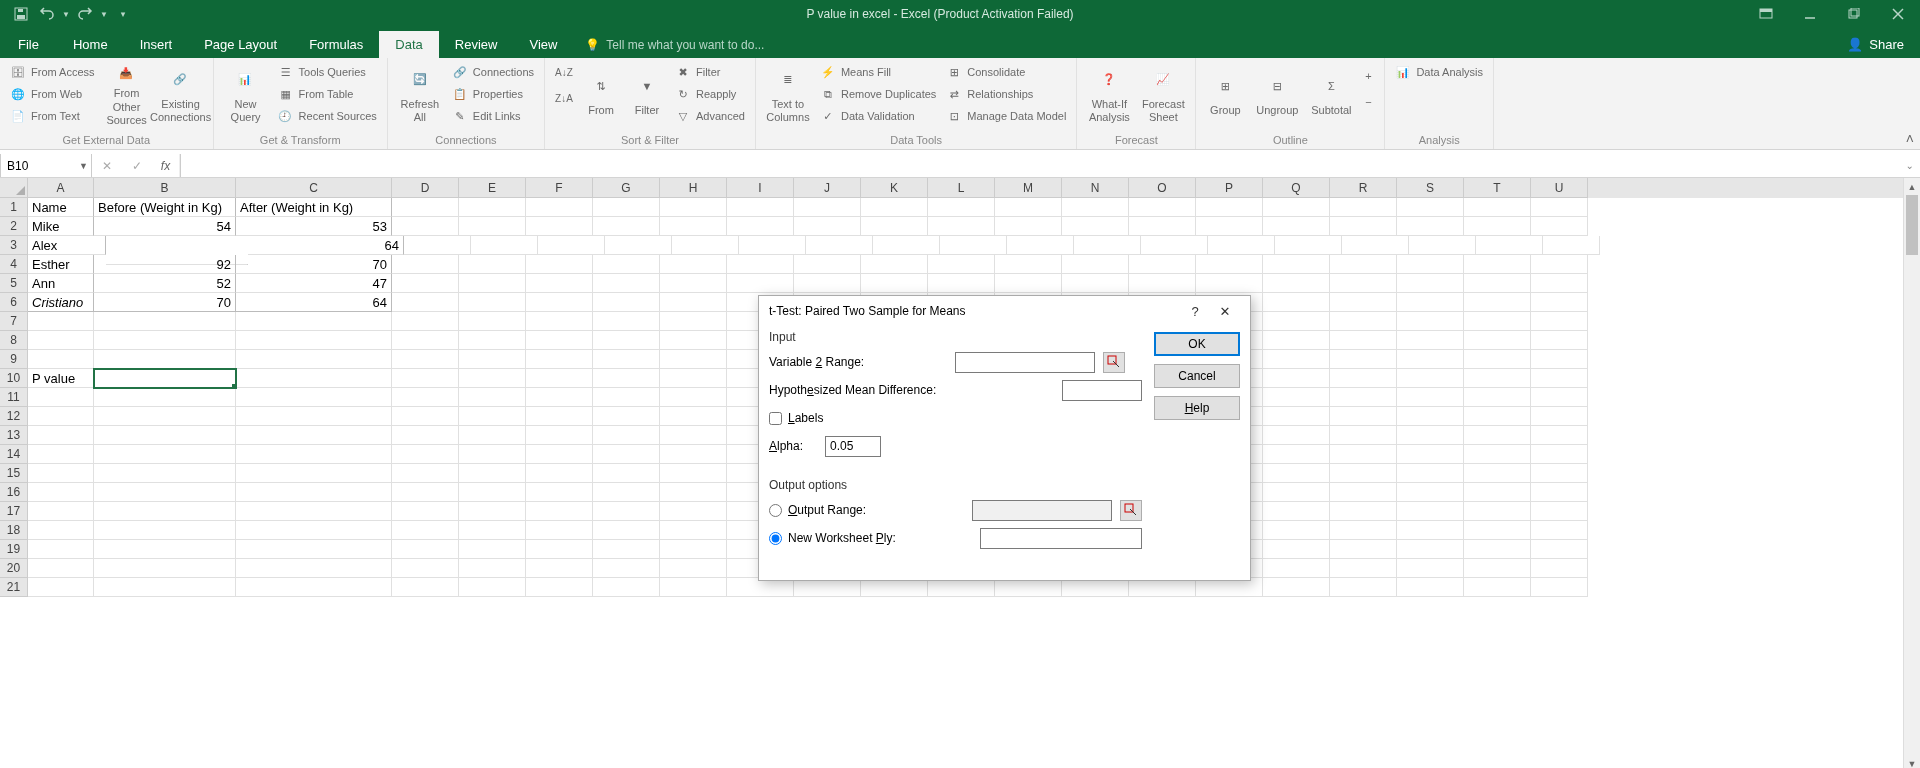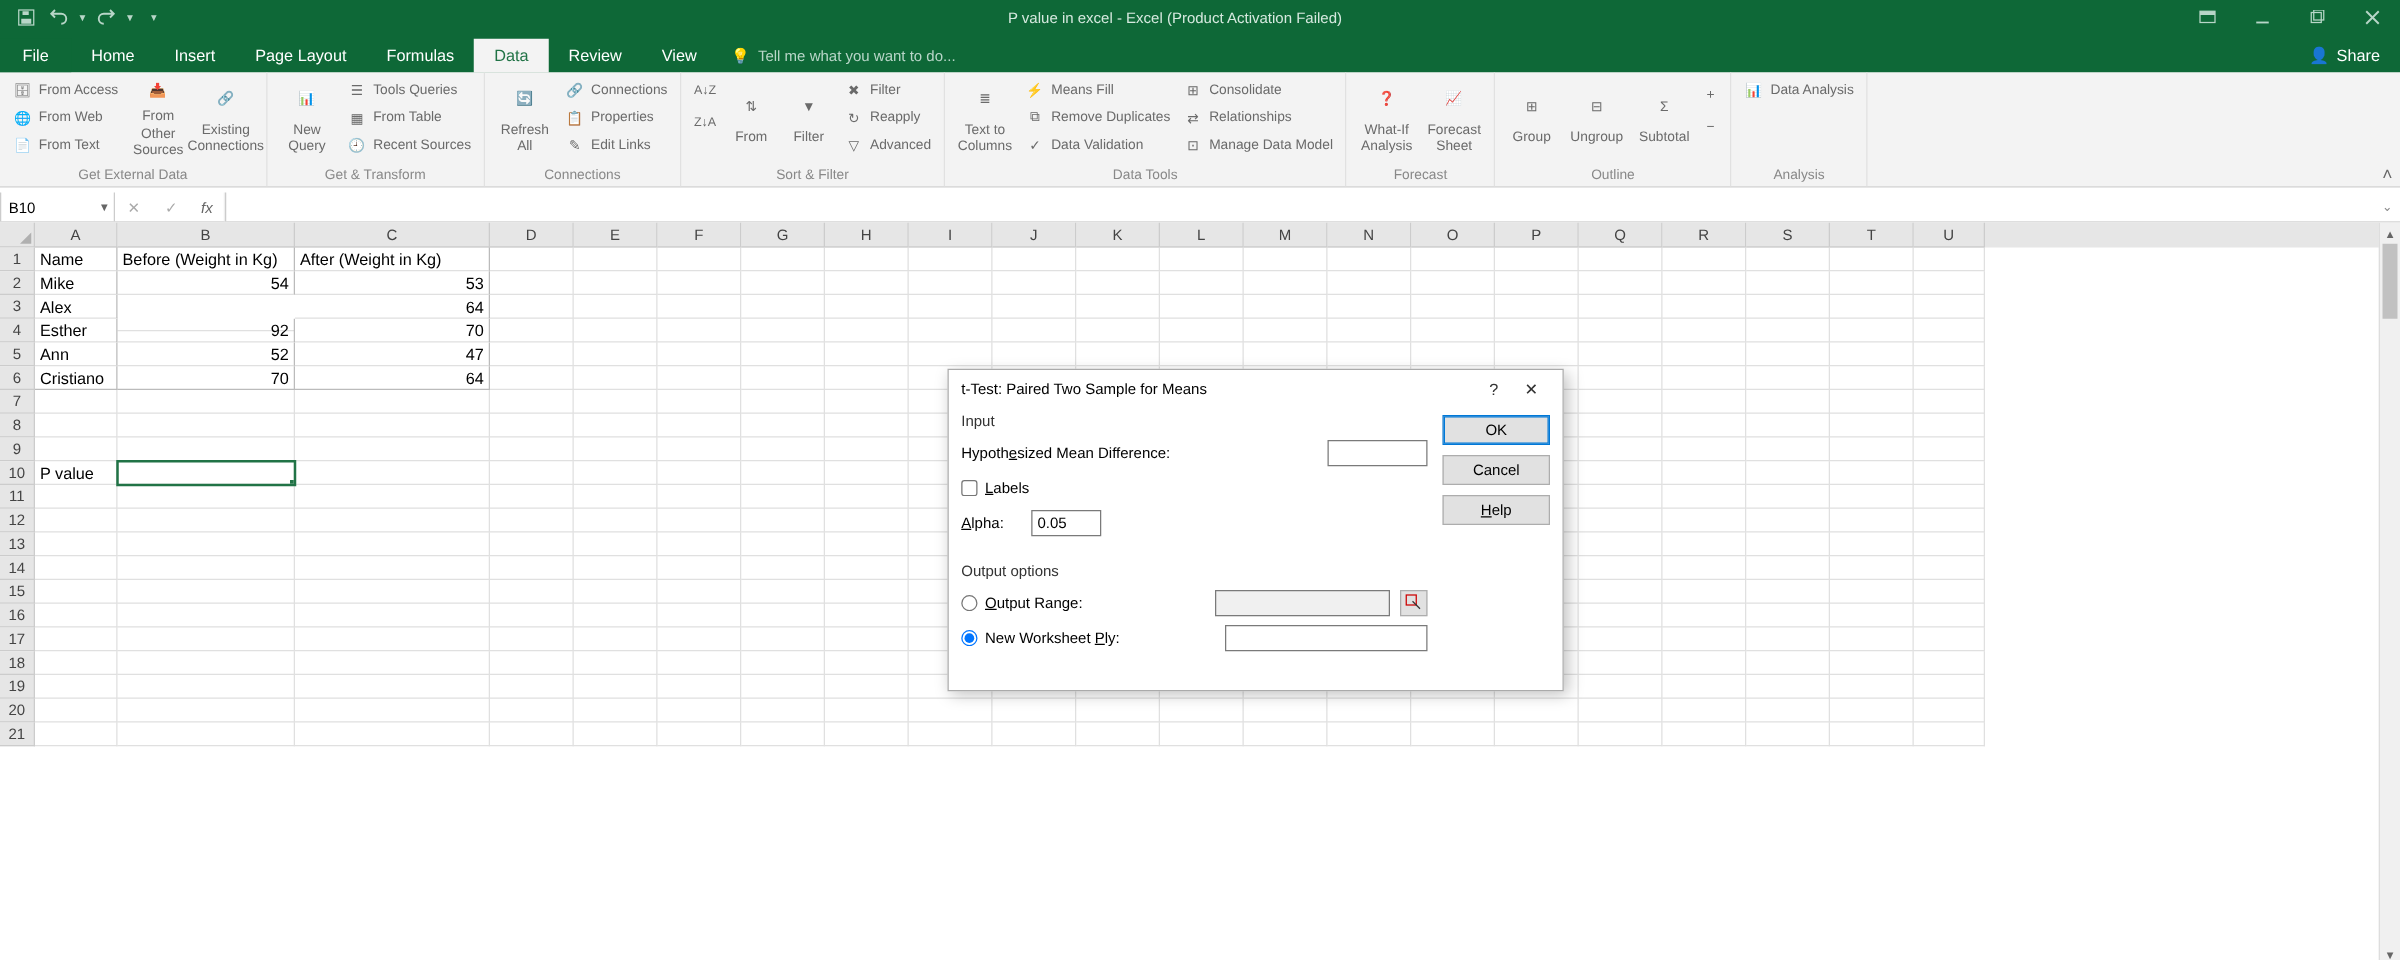"Alex" div.cell { width: 66px -> 78px }
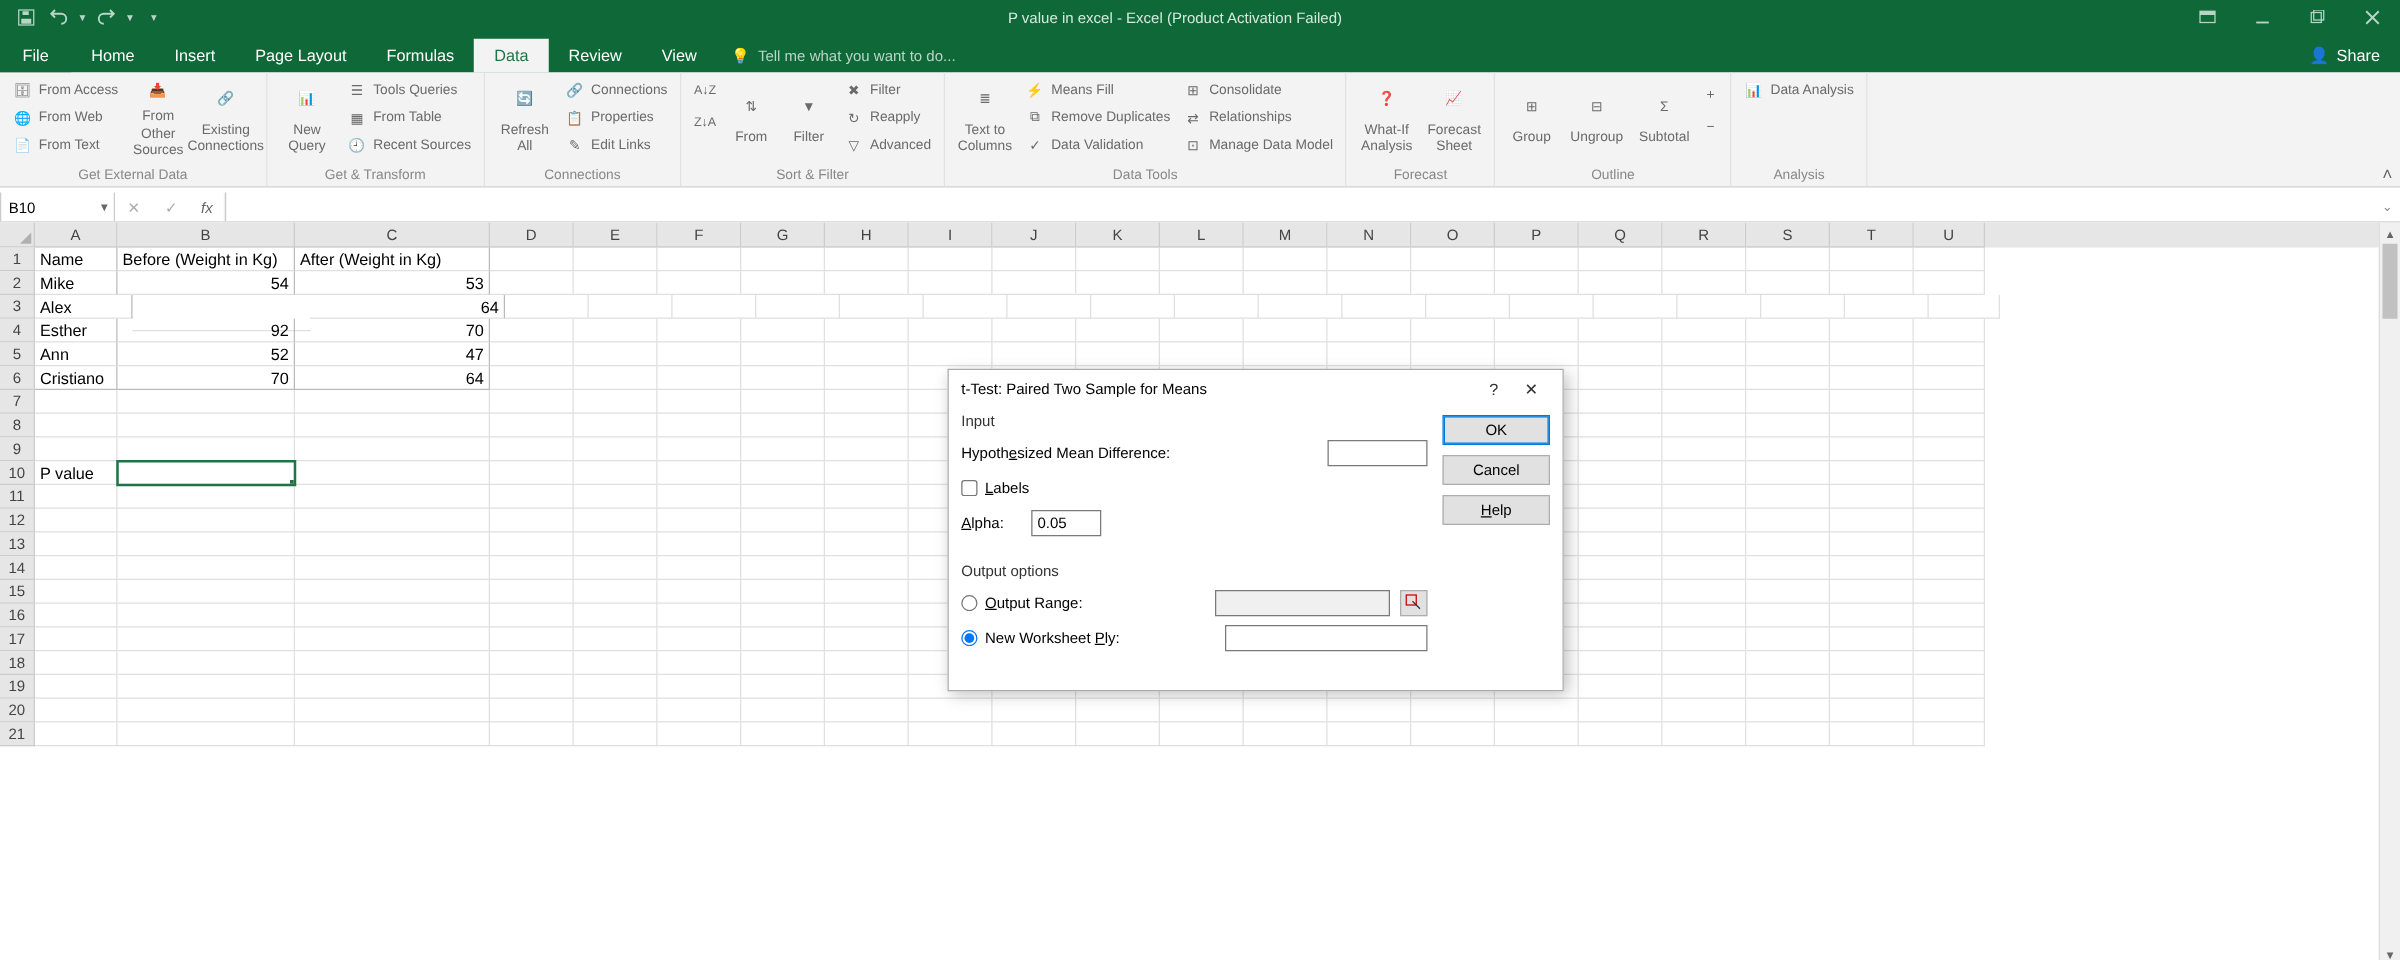"Cristiano" div.cell { font-style: none -> italic }
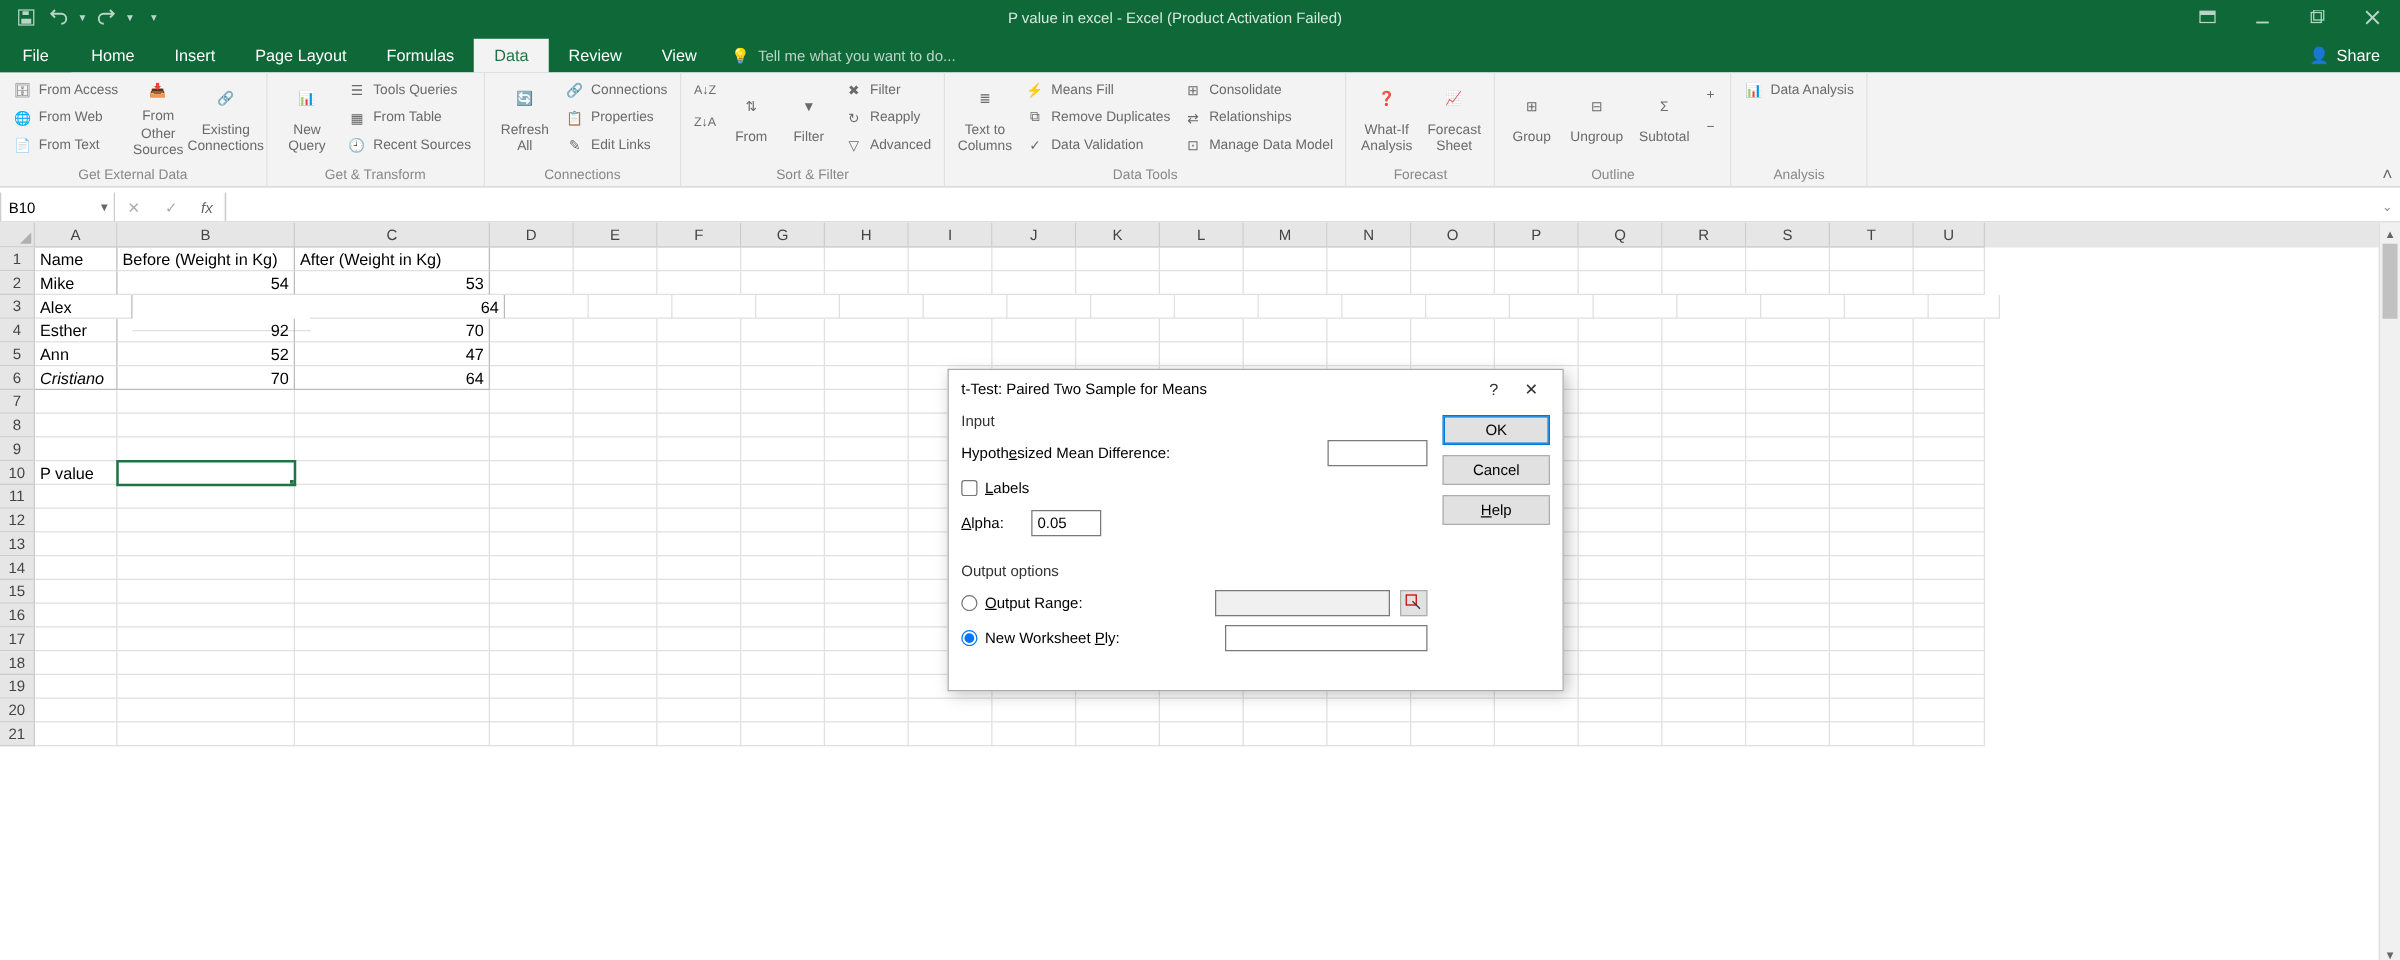"Variable 2 Range:" div.frow { html: none -> <div> <label>Variable <span>2</span> Range:</label> <input> <button> <svg> <rect></rect> <path></path> </svg> </button> </div> }
